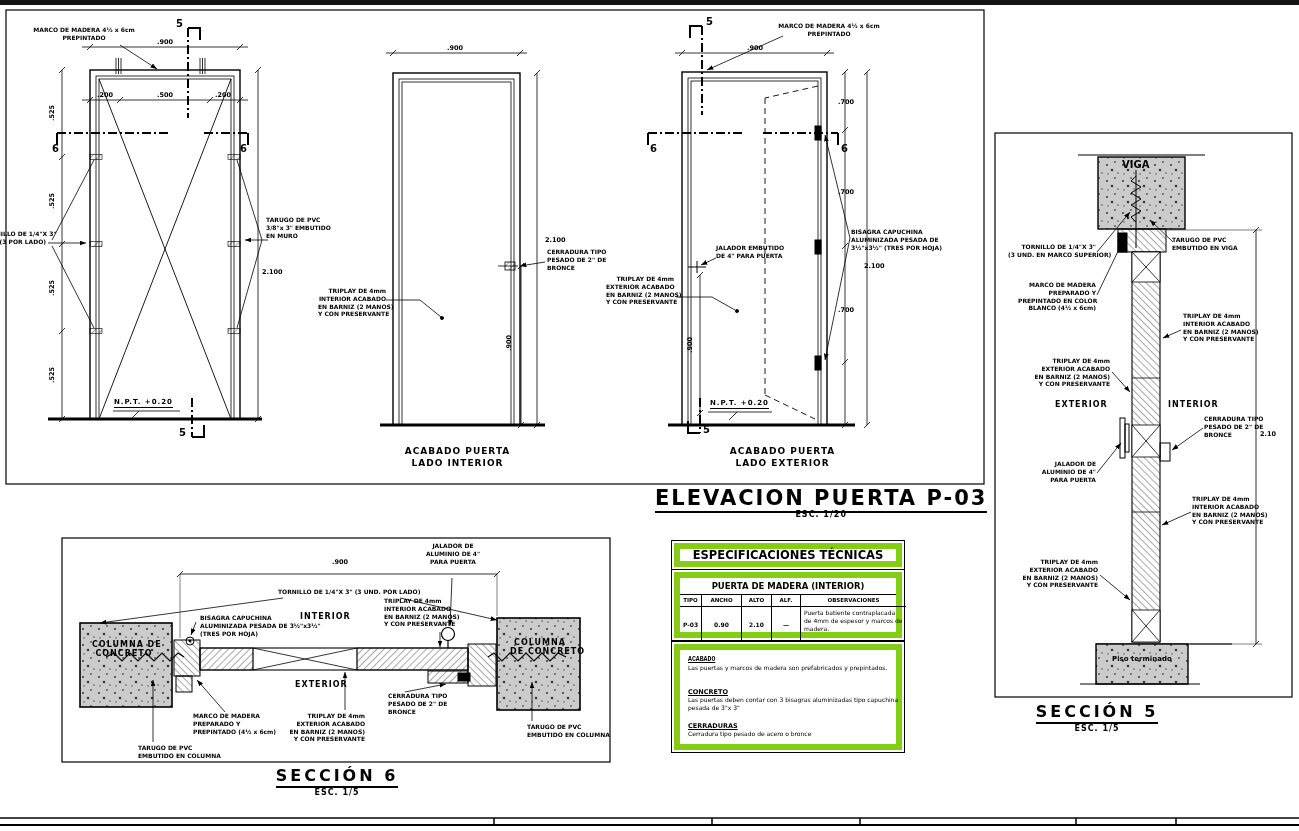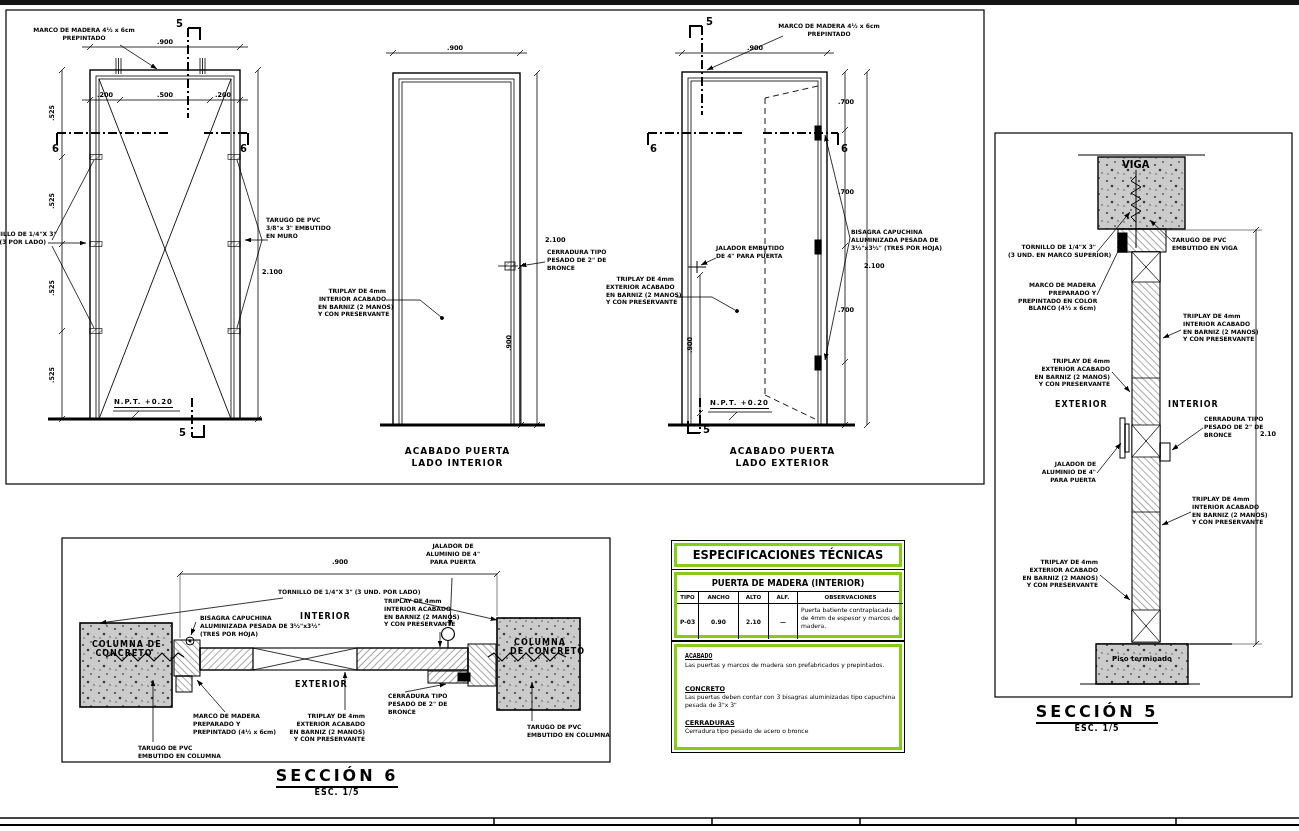"ELEVACION PUERTA P-03" div.lb { html: none -> <div> <span>ELEVACION PUERTA P-03</span> <span>ESC. 1/20</span> </div> }
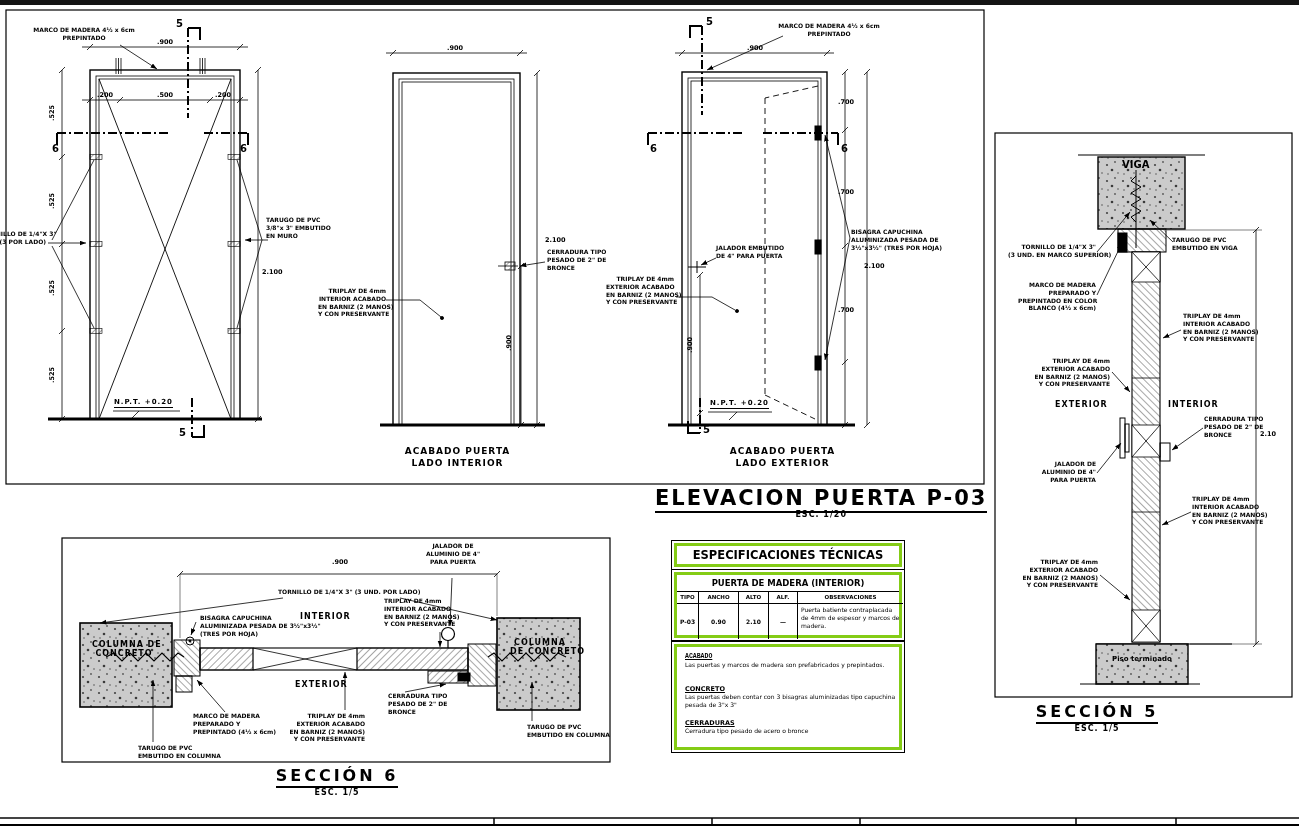"ESPECIFICACIONES TÉCNICAS" .tbox { border: 3px solid #84cc16 -> 6px solid #84cc16 }
